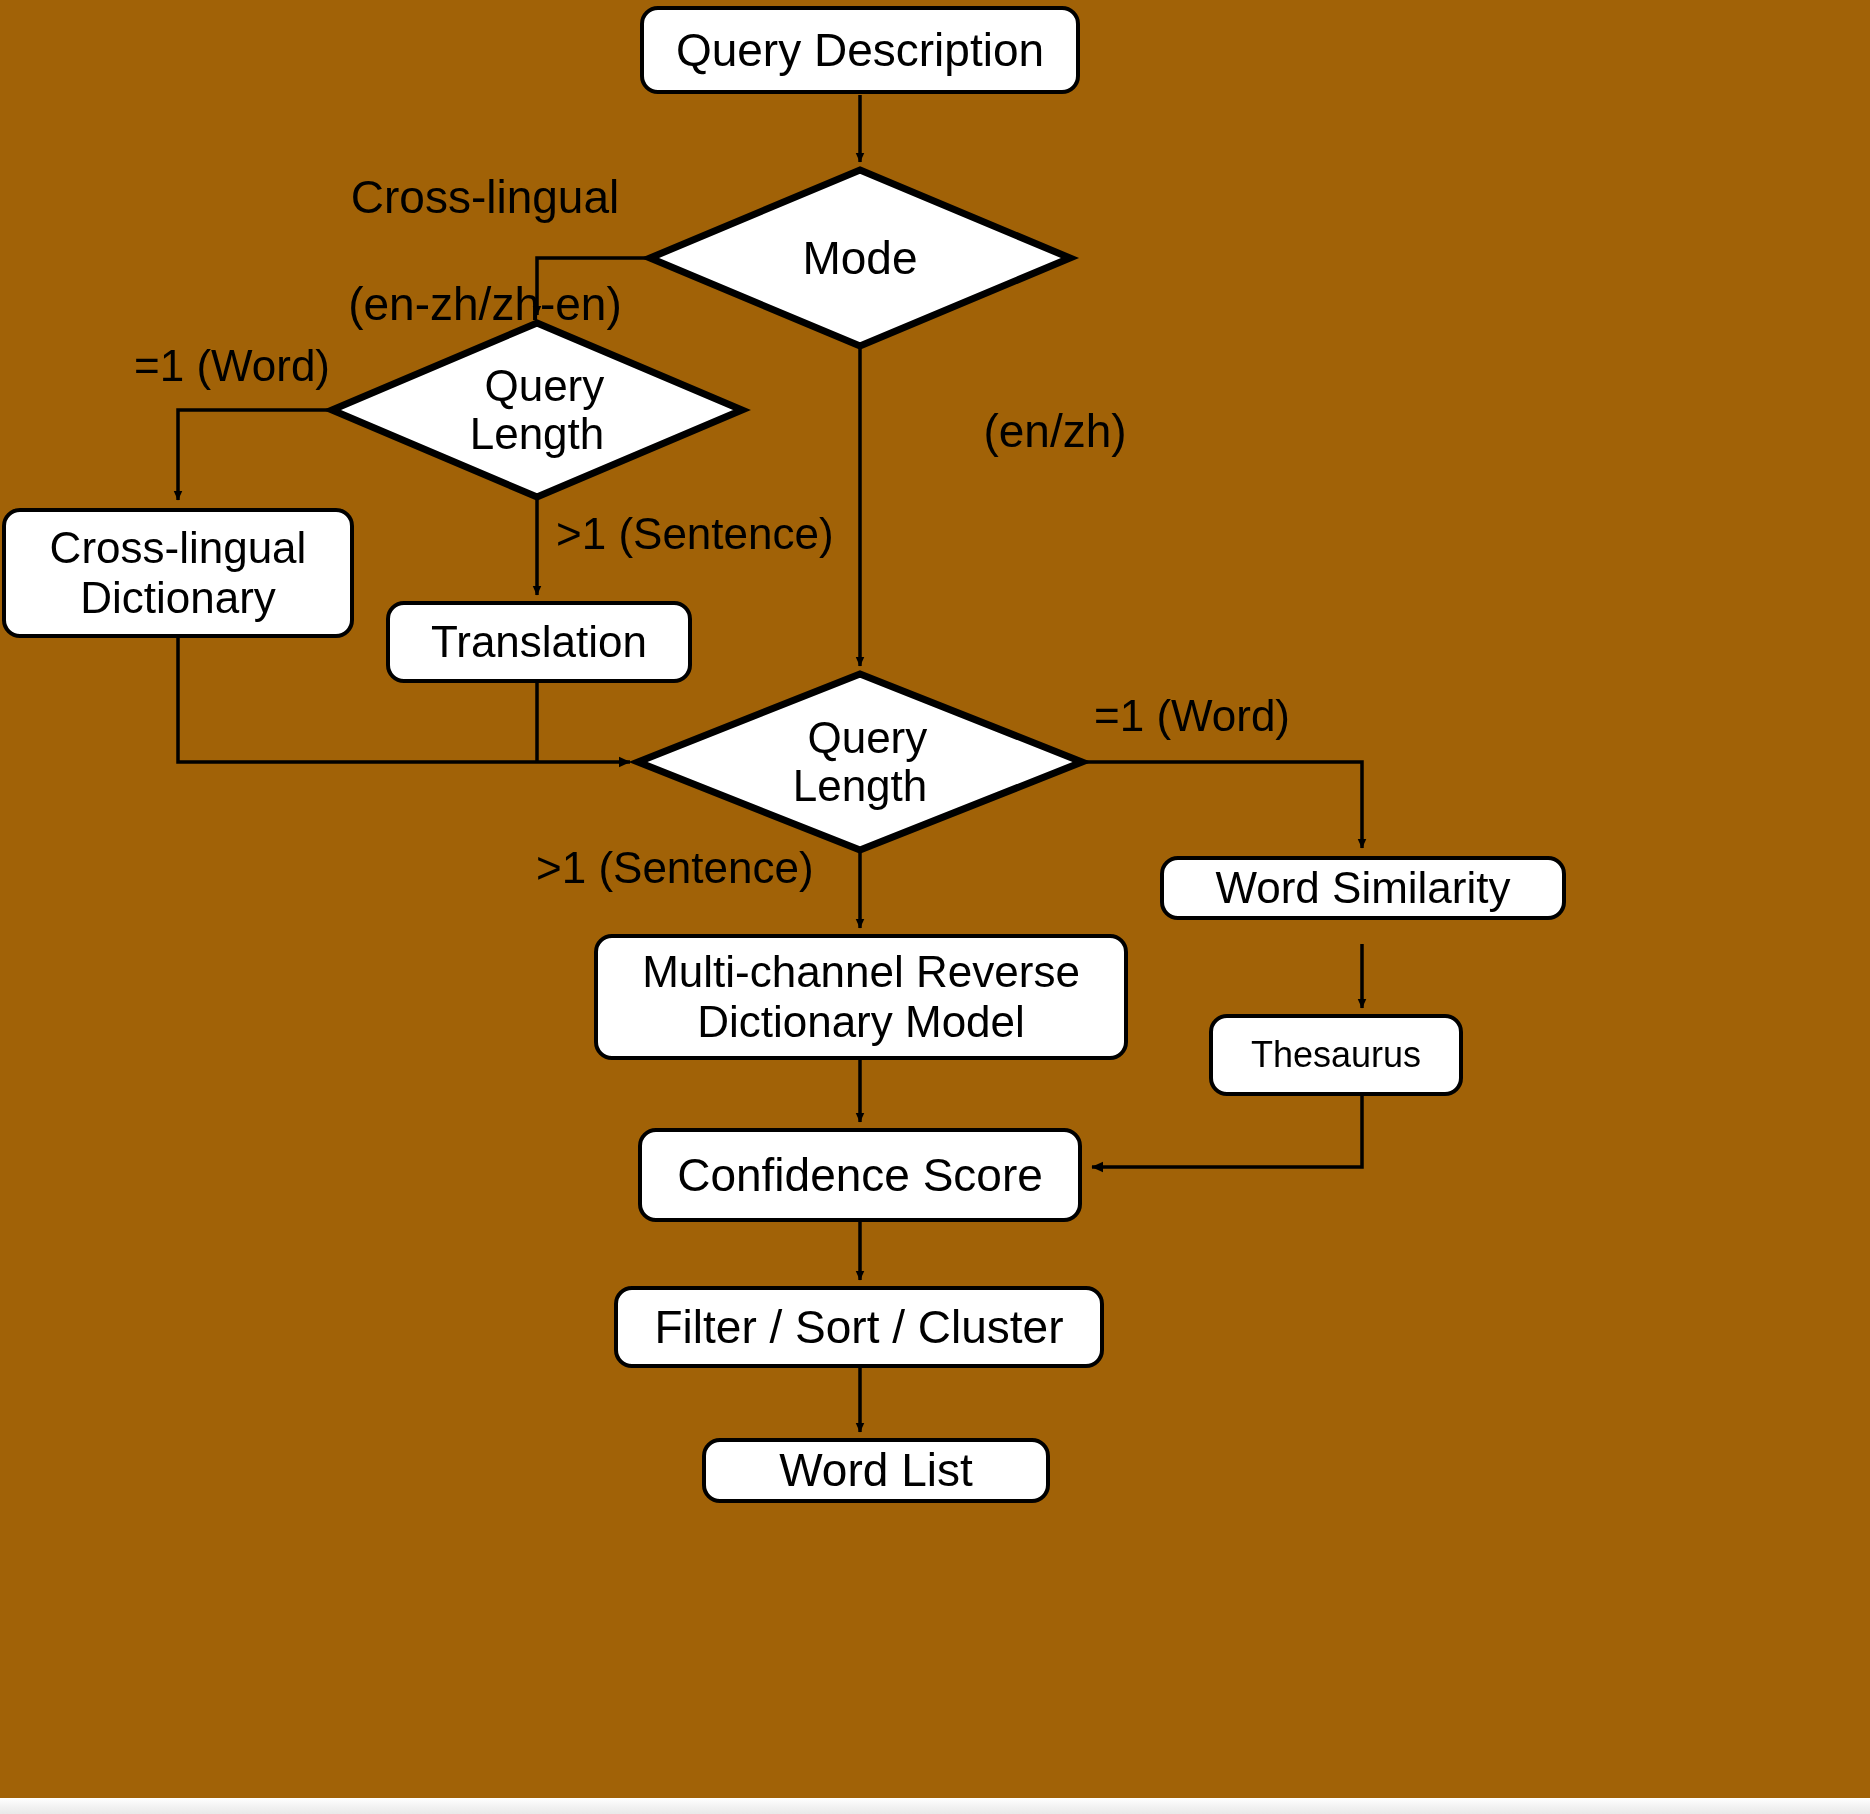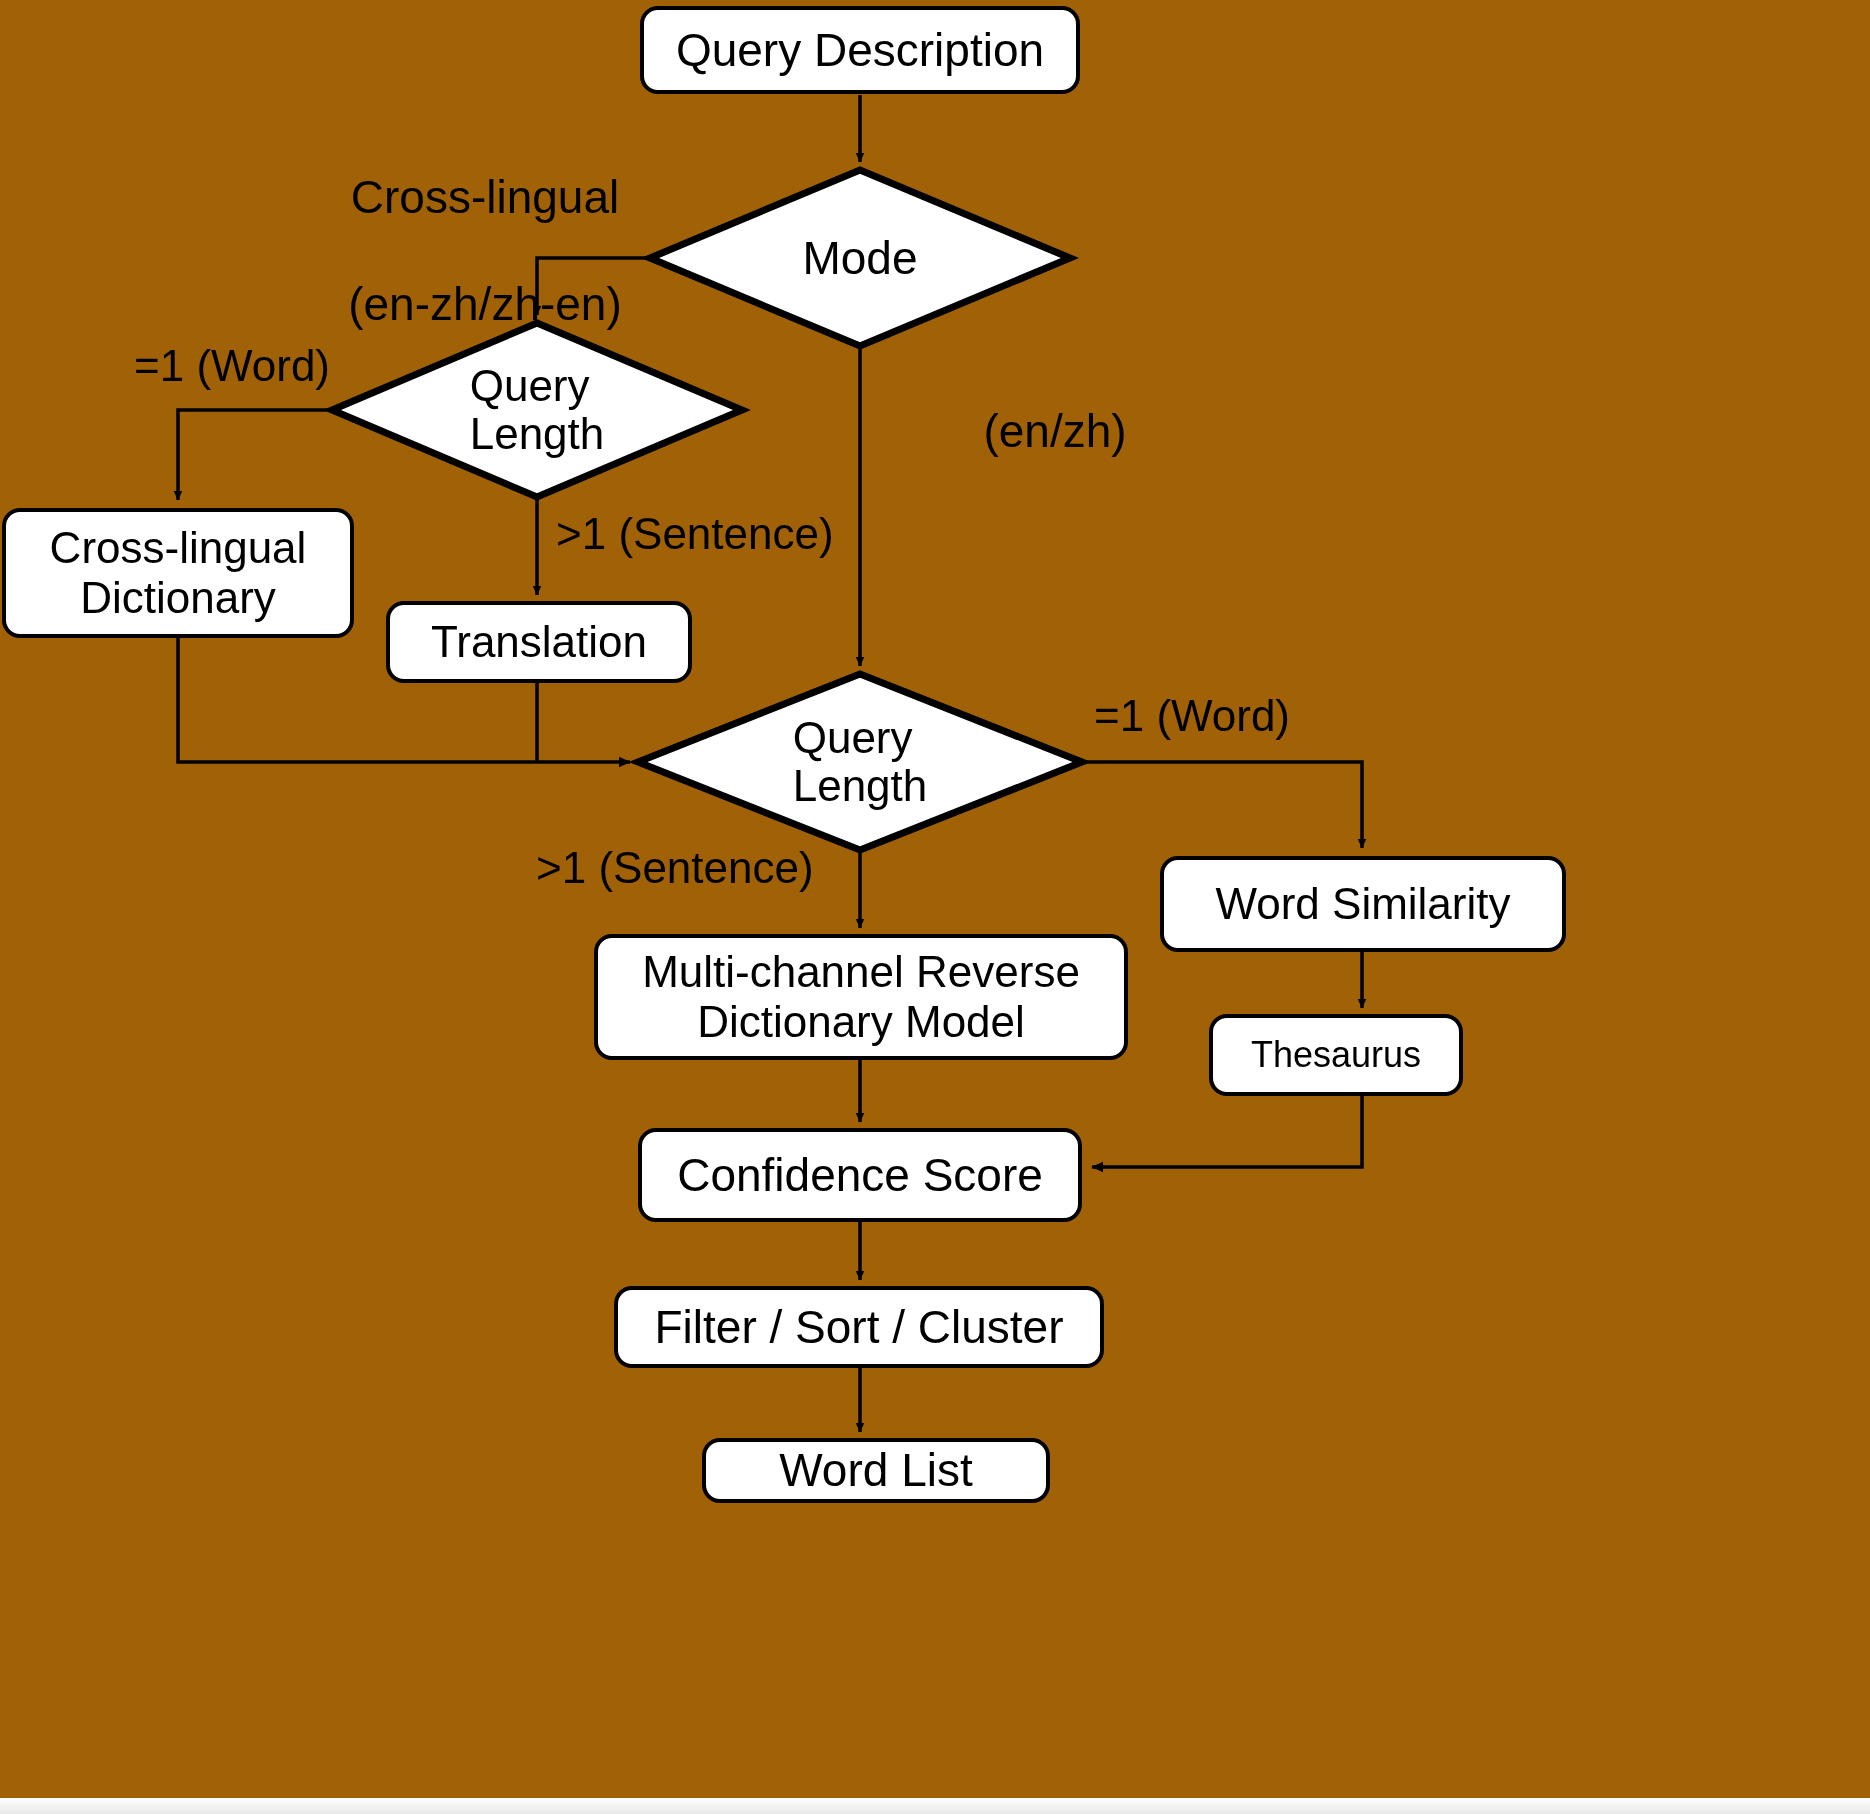"Mode" .diamond-label { text-align: left -> right }
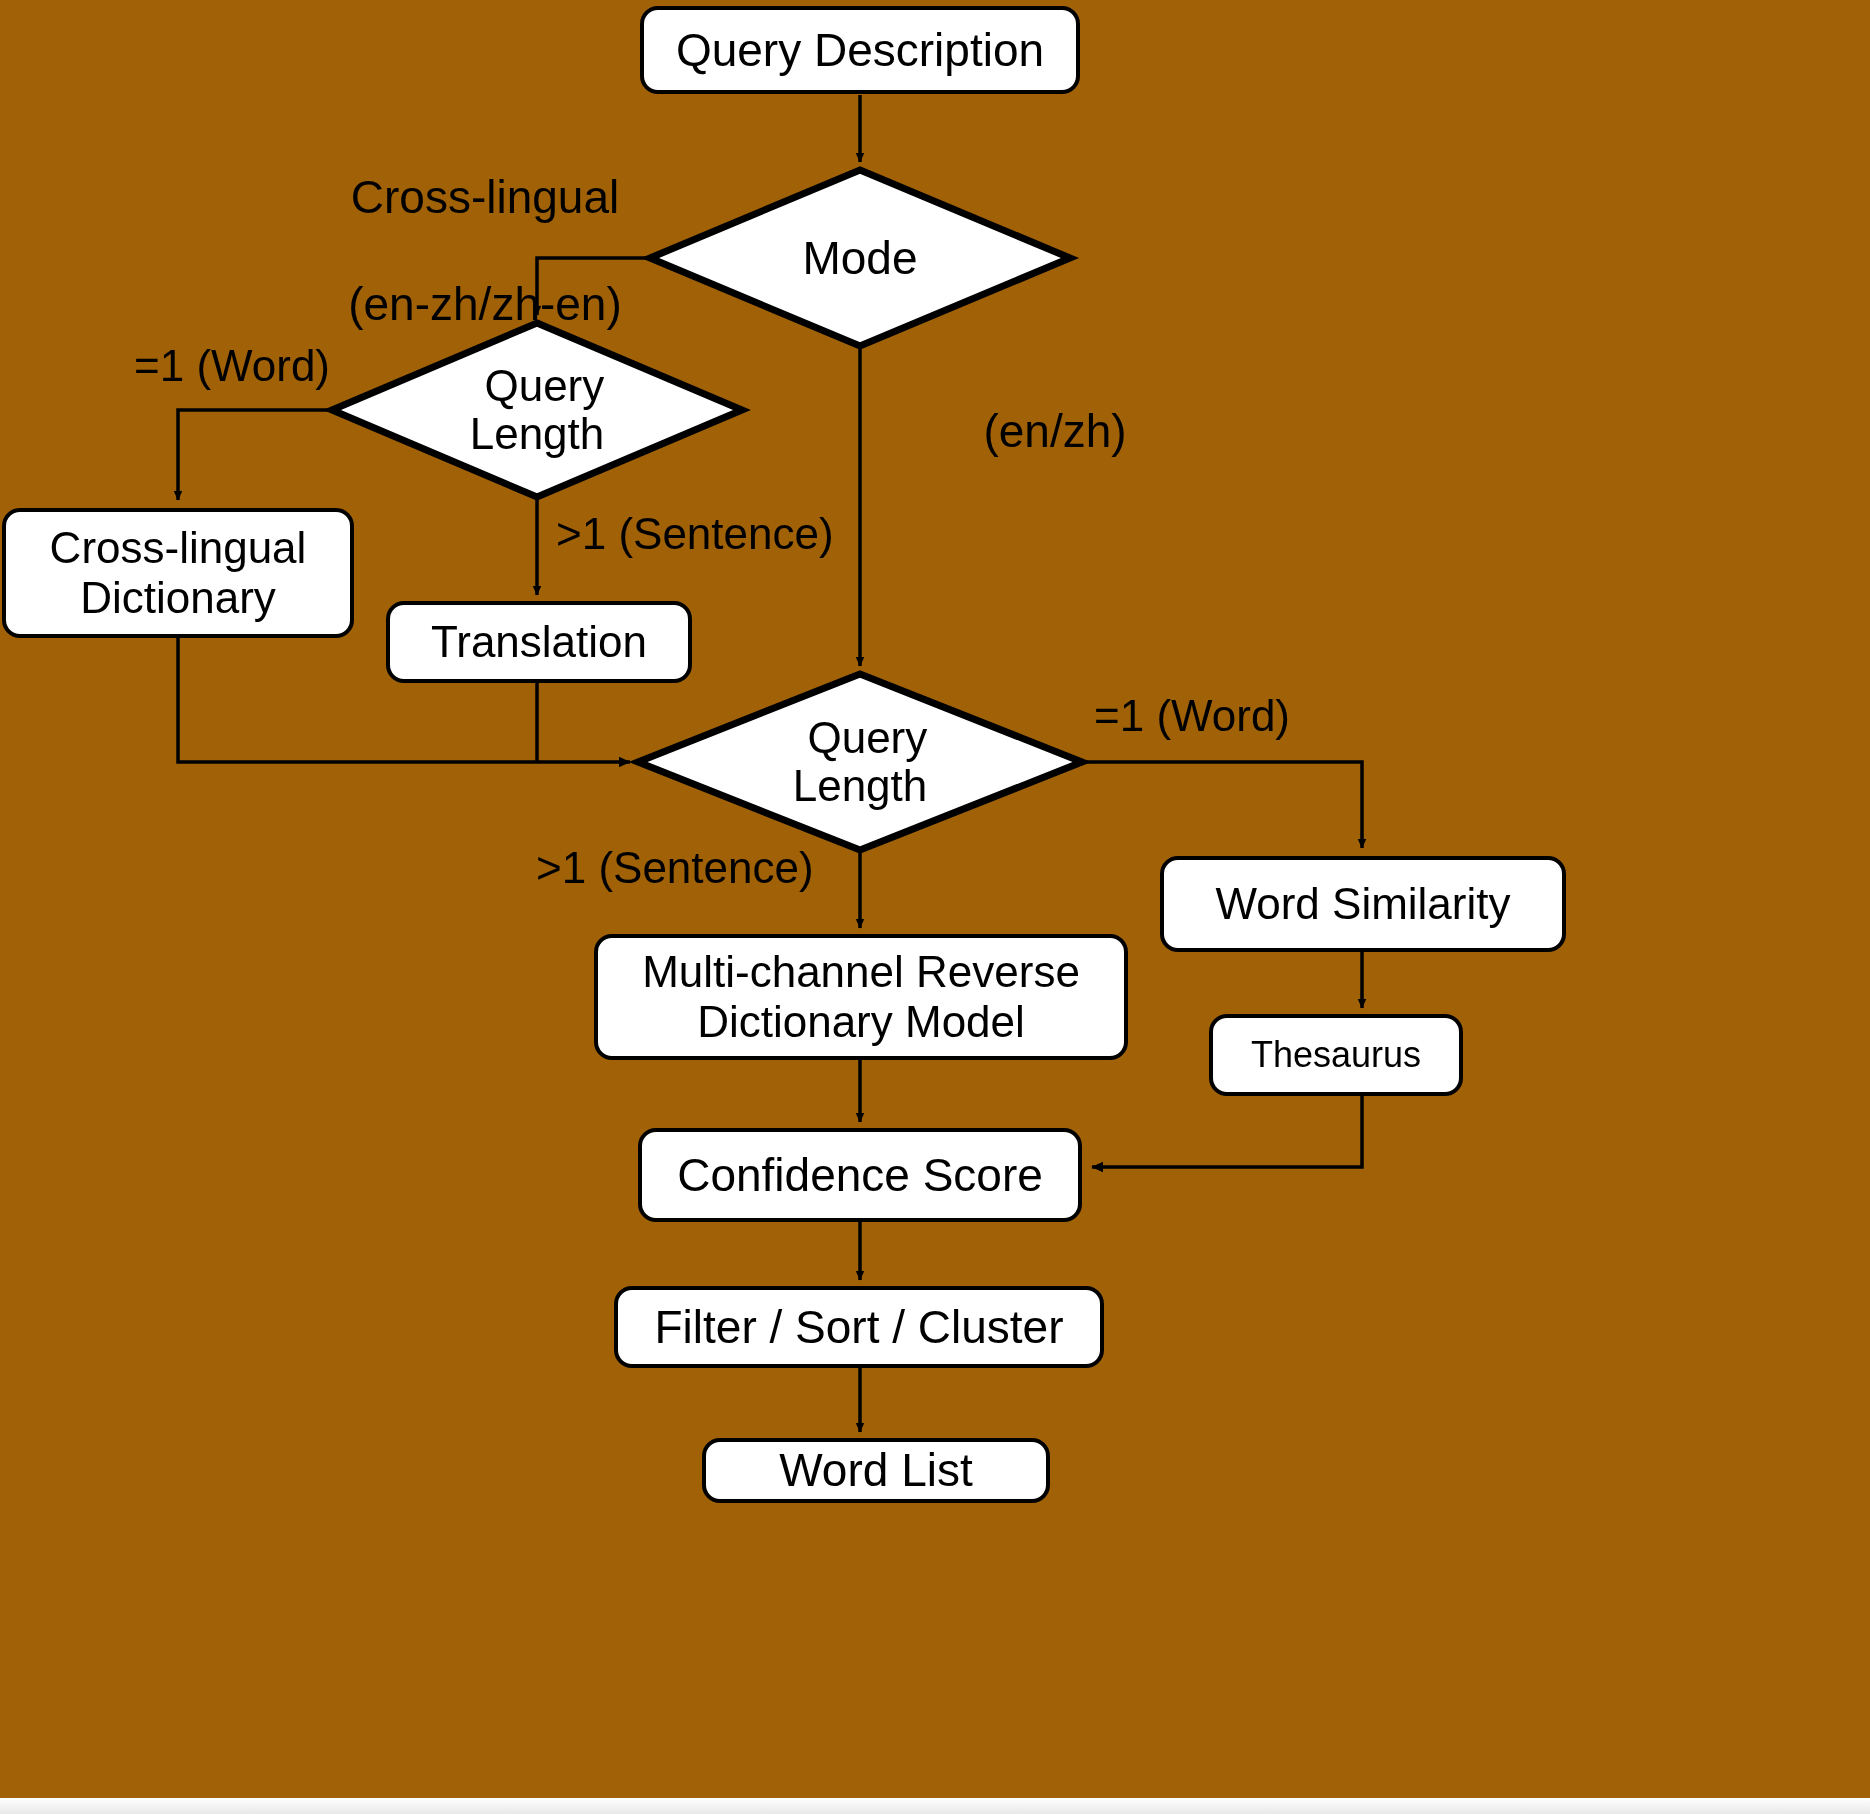"Word Similarity" div.node { height: 96px -> 64px }
